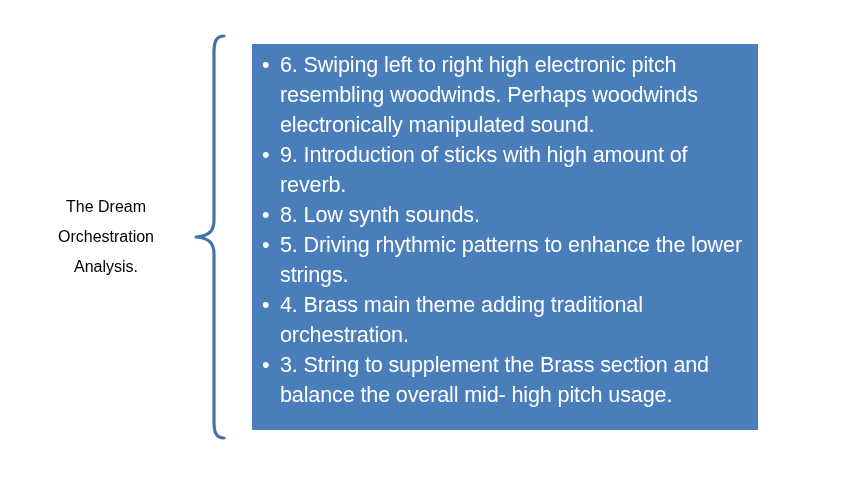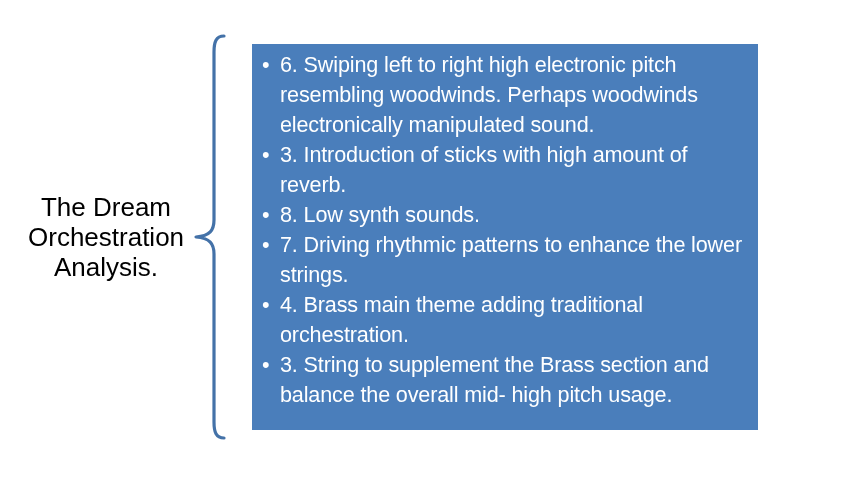"3. Introduction of sticks with" span.bullet-text { text: 3 -> 9 }
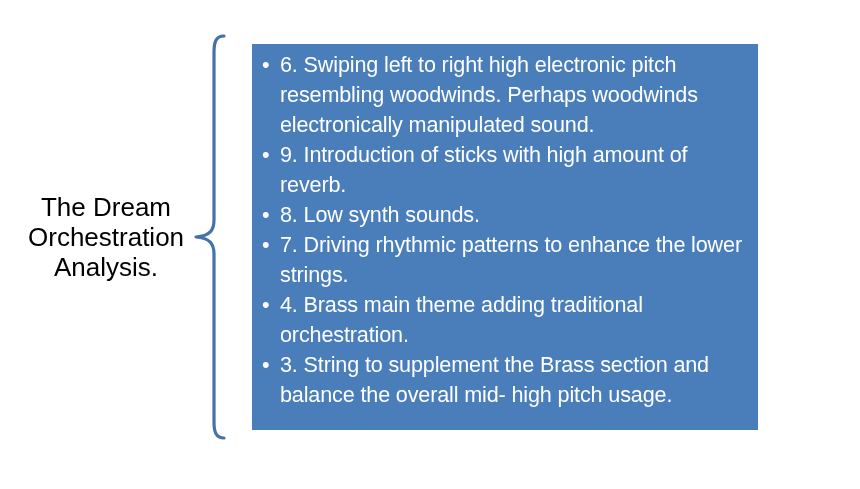"The Dream" #caption-label { font-size: 26px -> 16px }
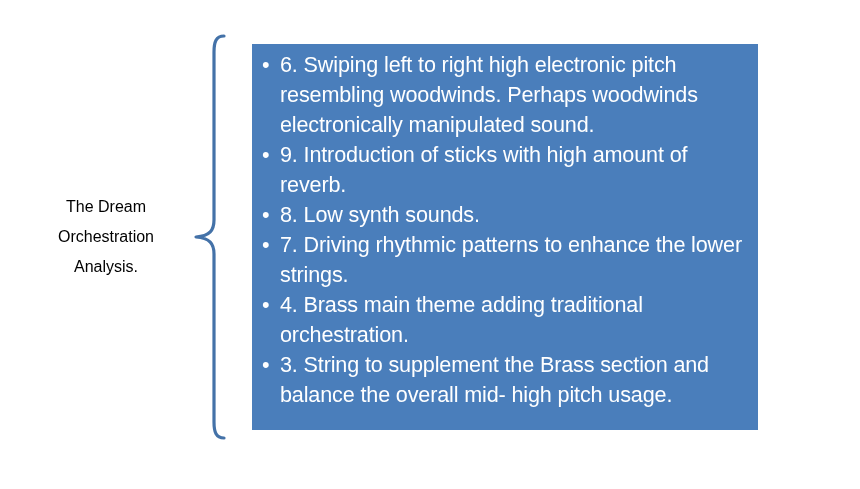"7. Driving rhythmic patterns to" span.bullet-text { text: 7 -> 5 }
